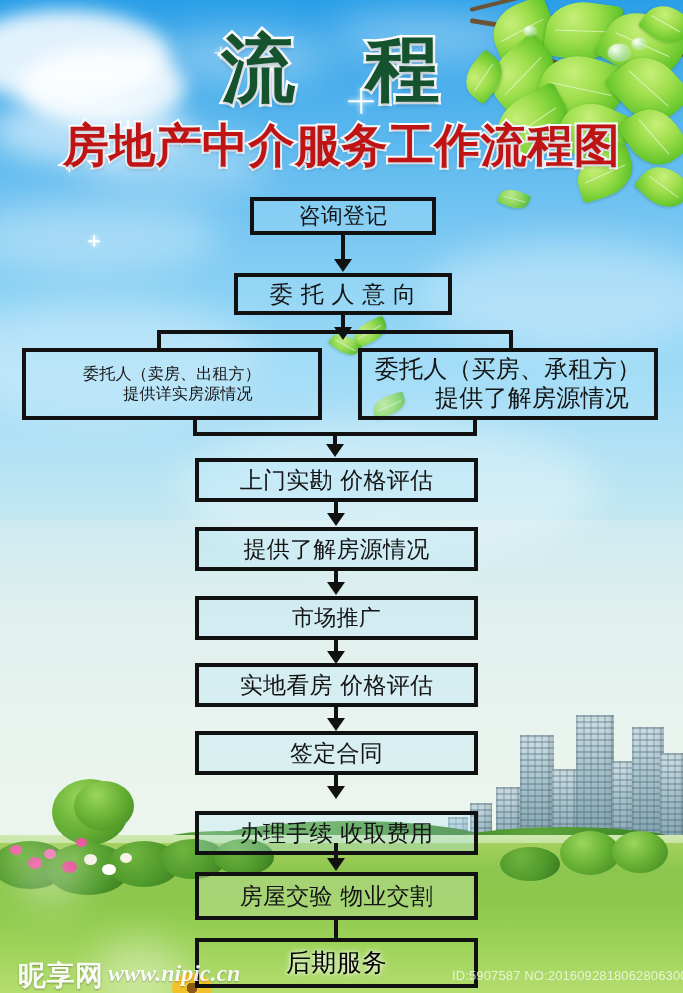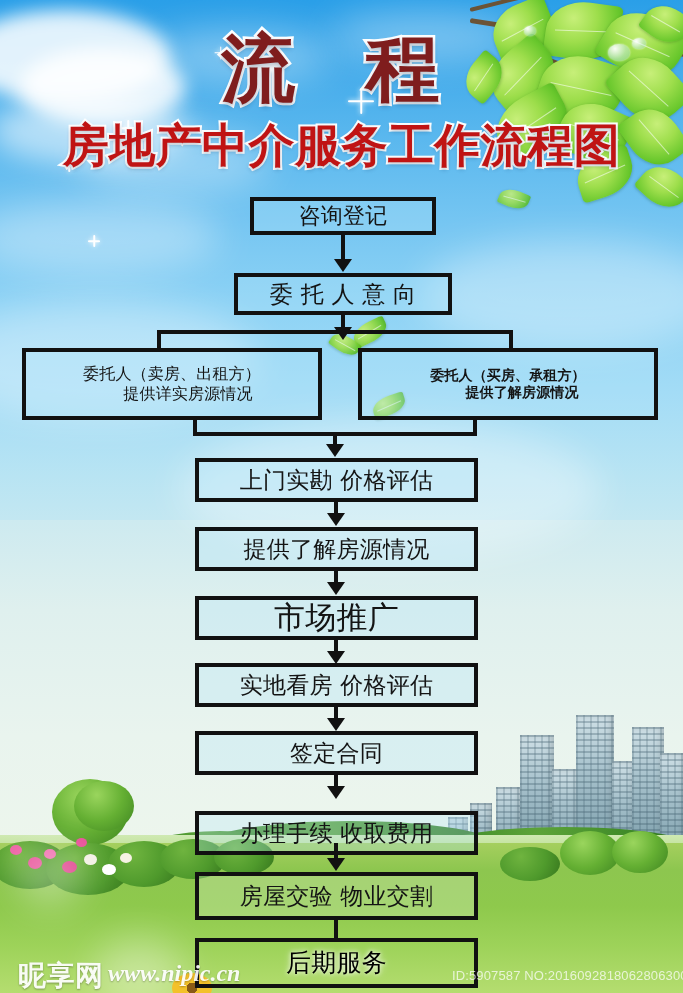"流 程" .title-main { color: #7f1d1d -> #14532d }
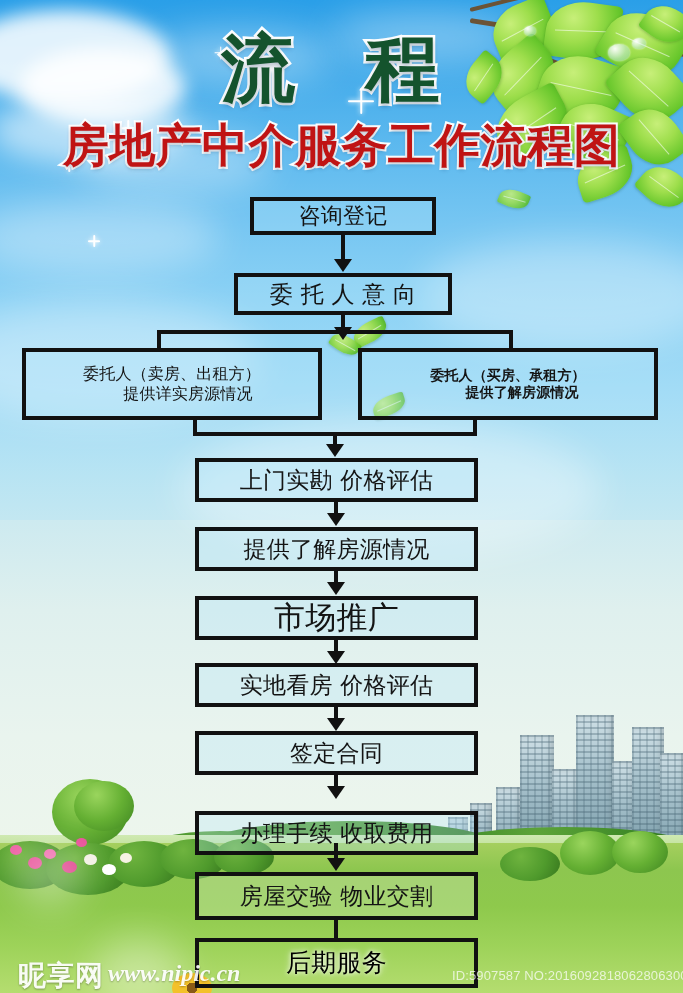"委托人（买房、承租方）" div.node { font-size: 14px -> 24px; font-weight: bold -> none }
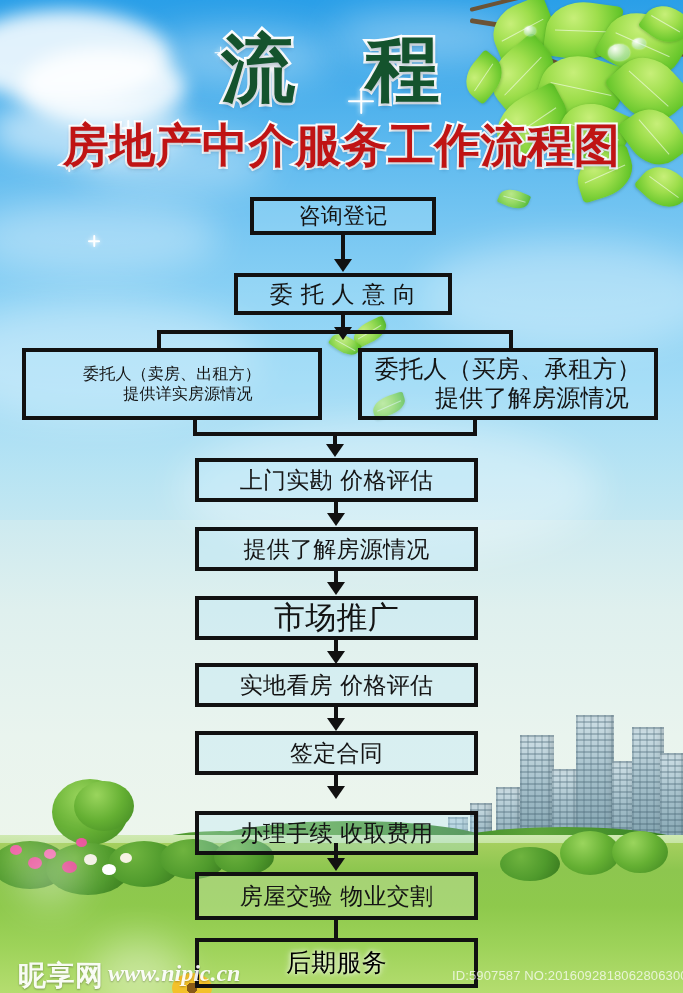"市场推广" div.node { font-size: 31px -> 22px }
